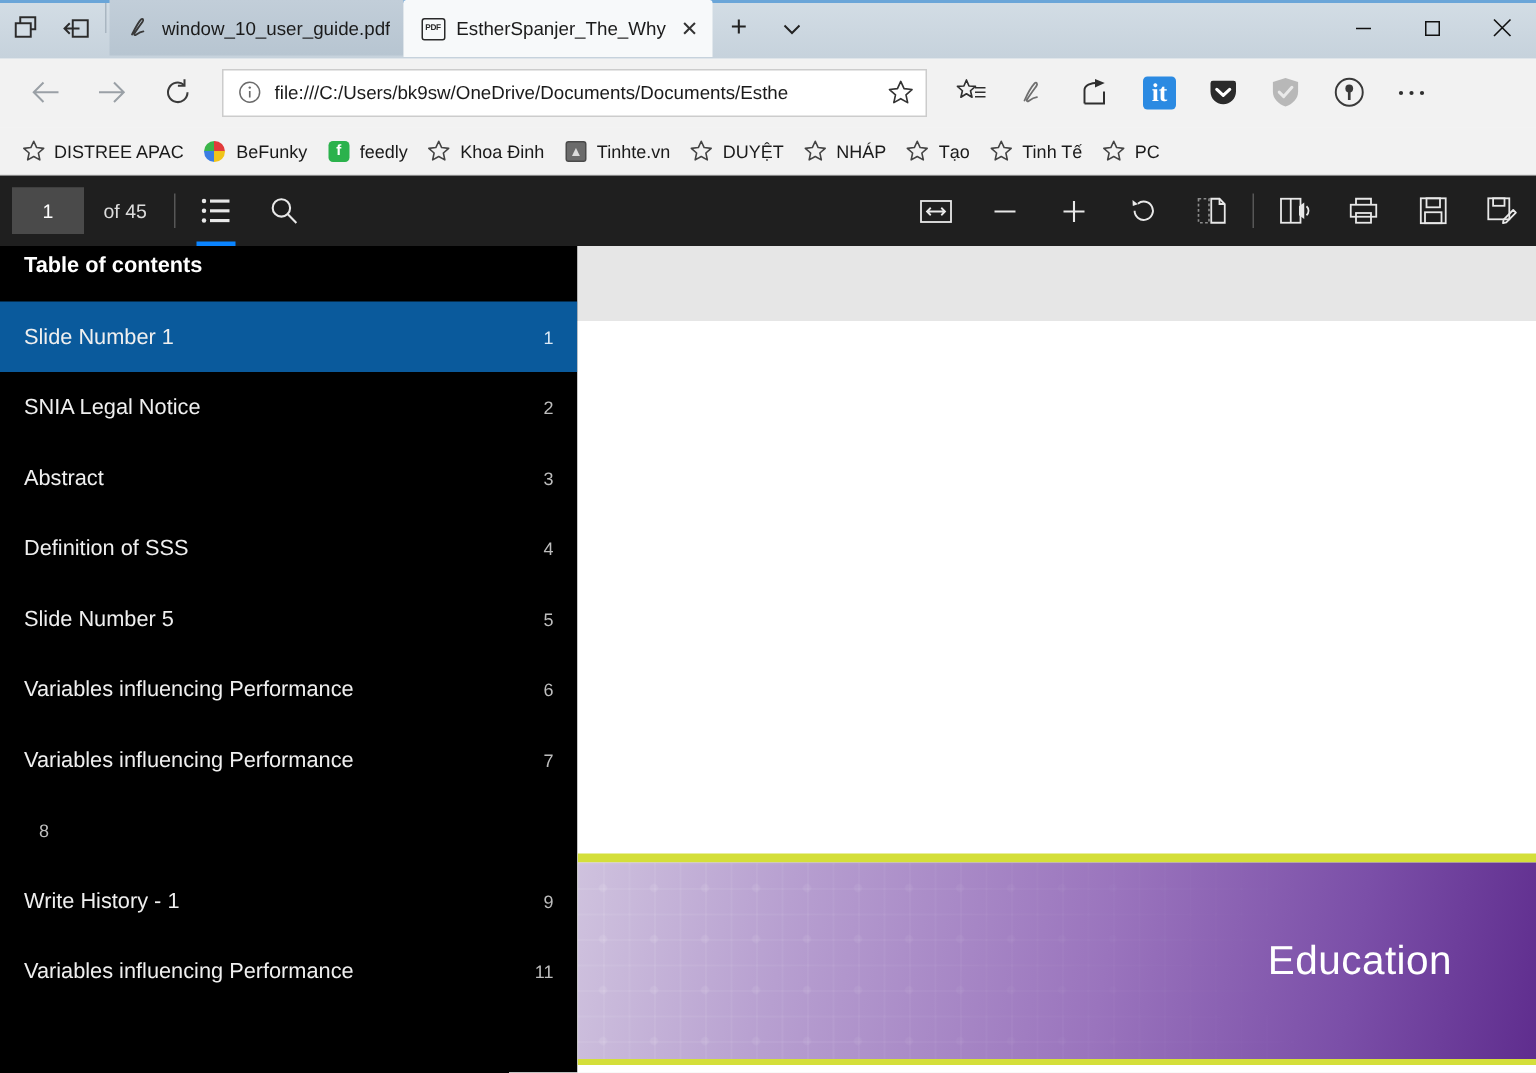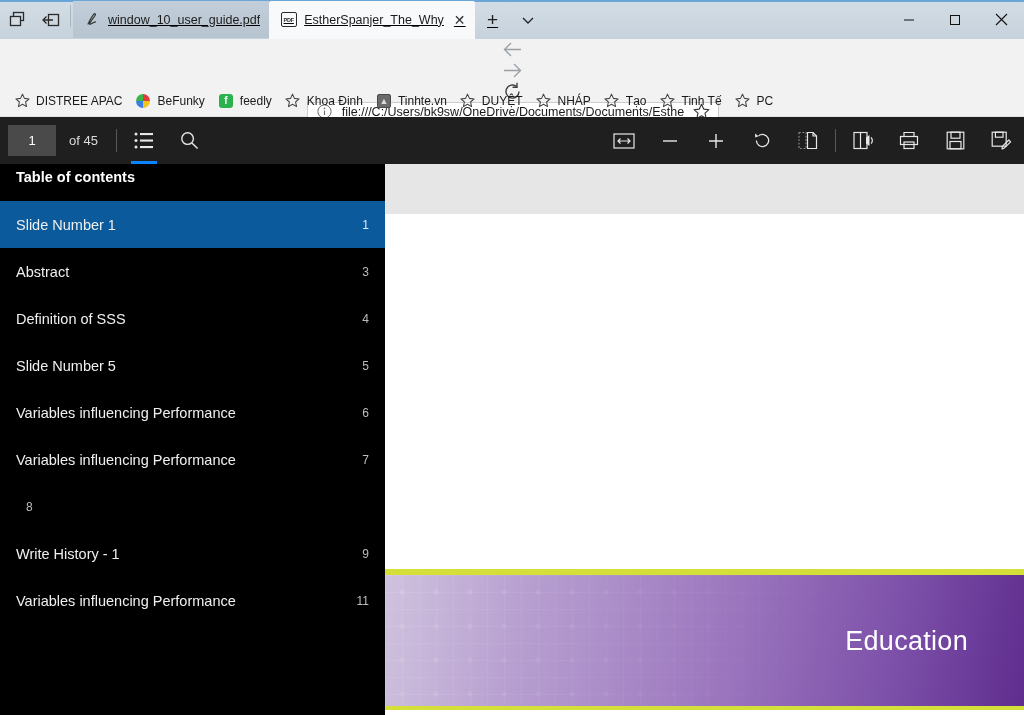"window_10_user_guide.pdf" .titlebar { align-items: center -> flex-start; text-decoration: underline -> none }
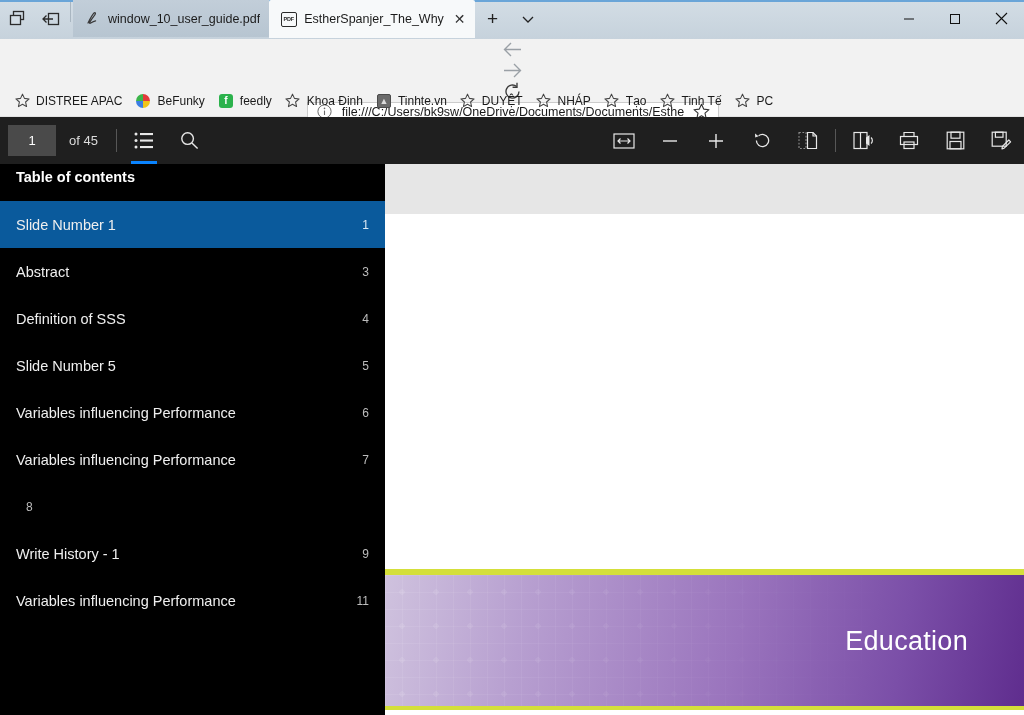"file:///C:/Users/bk9sw/OneDrive/Document" .navbar { flex-direction: column -> none }
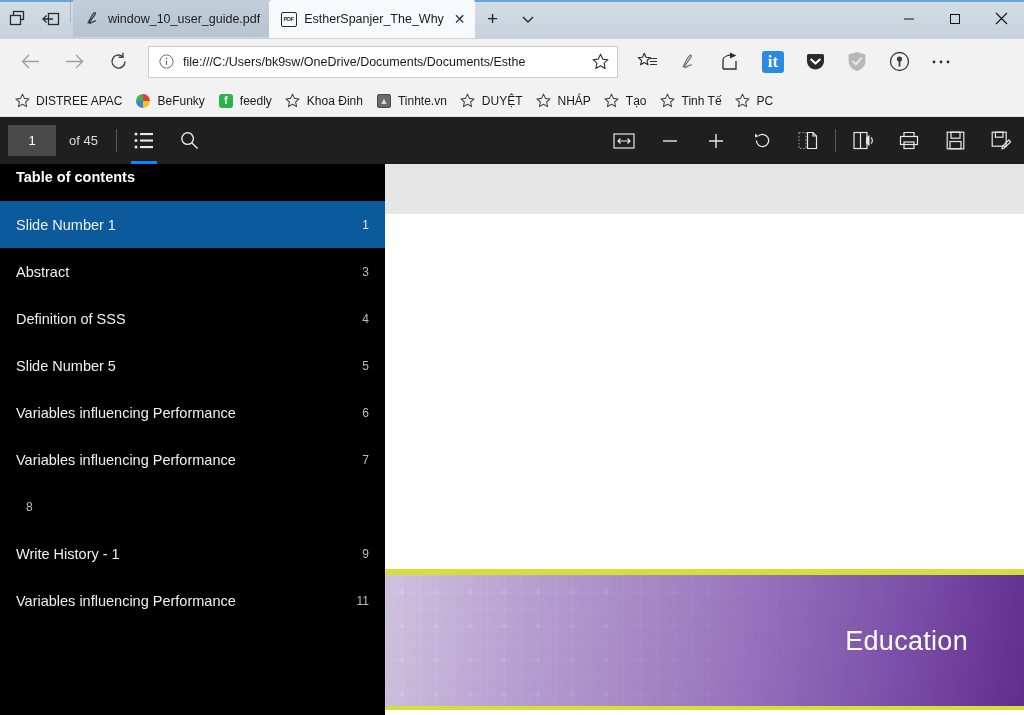"SNIA Legal Notice" div.toc-item { html: none -> <div> <span>SNIA Legal Notice</span> <span>2</span> </div> }
